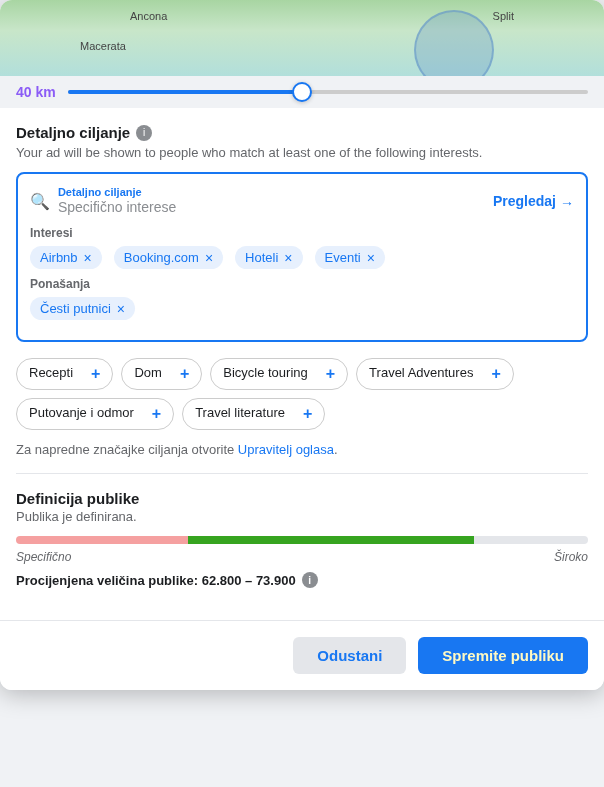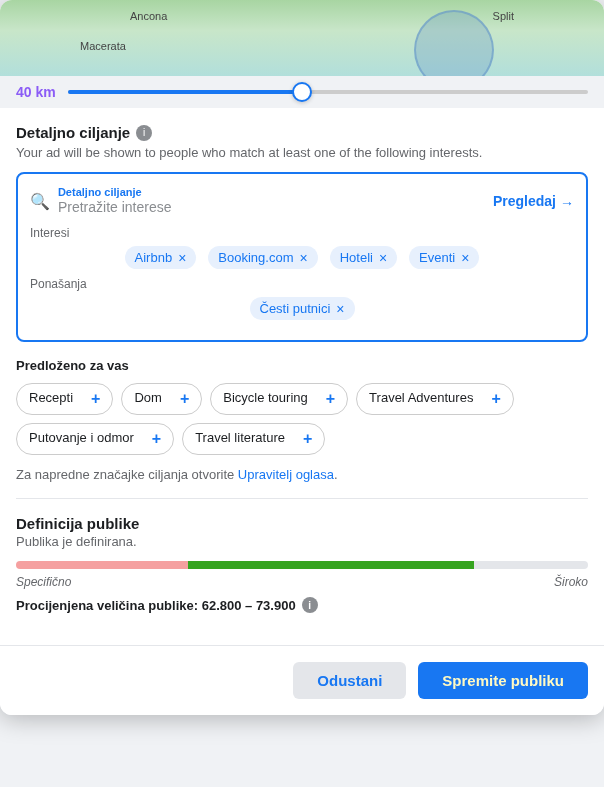"Pretražite interese" span.search-placeholder { text: Pretražite -> Specifično }
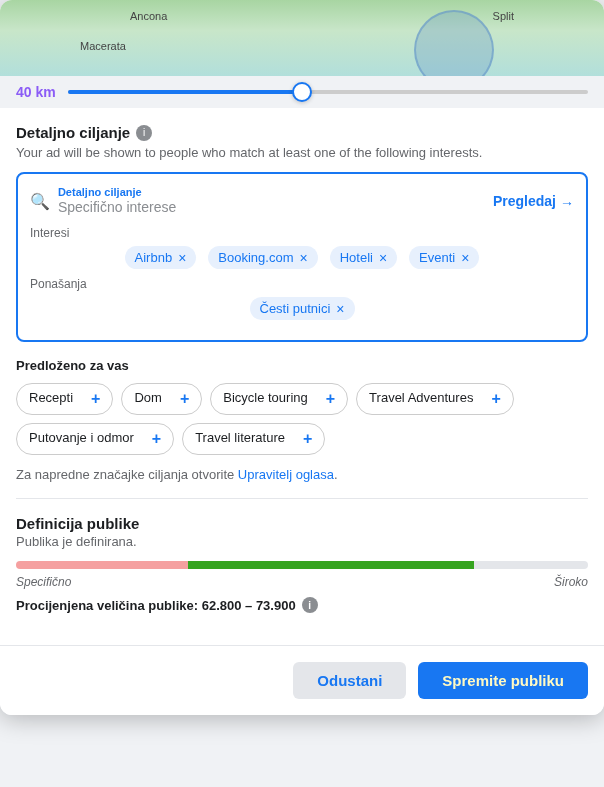"Interesi" .chip-group-label { font-weight: 400 -> 700 }
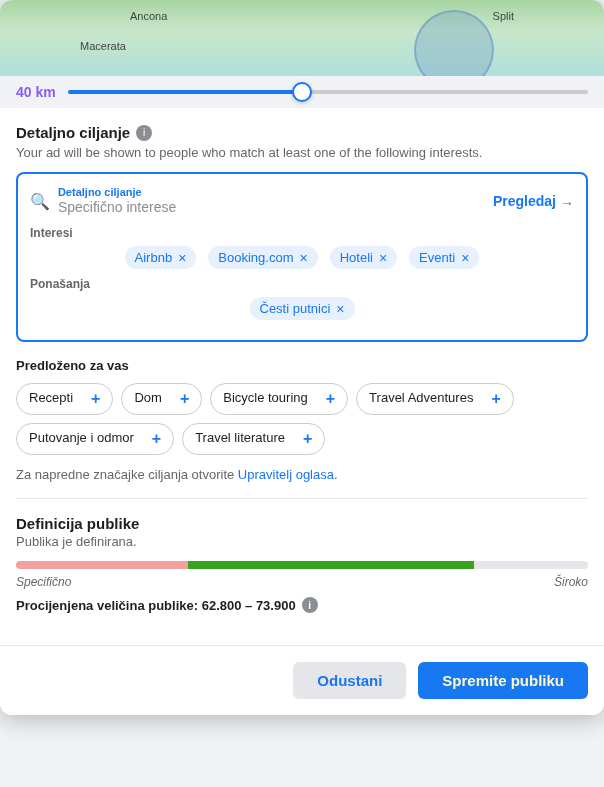"Airbnb" .chips-row { justify-content: center -> none }
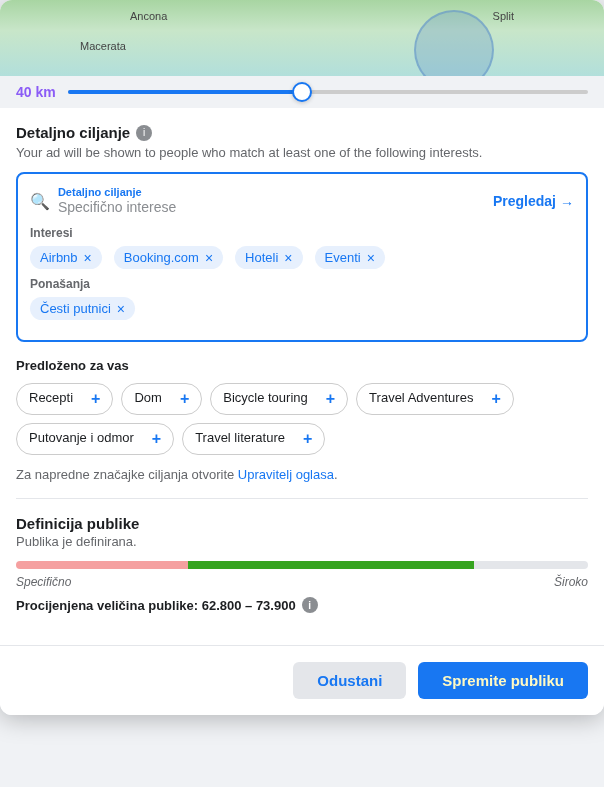"Predloženo za vas" div.suggested-title { html: <div>Predloženo za vas</div> -> none }
